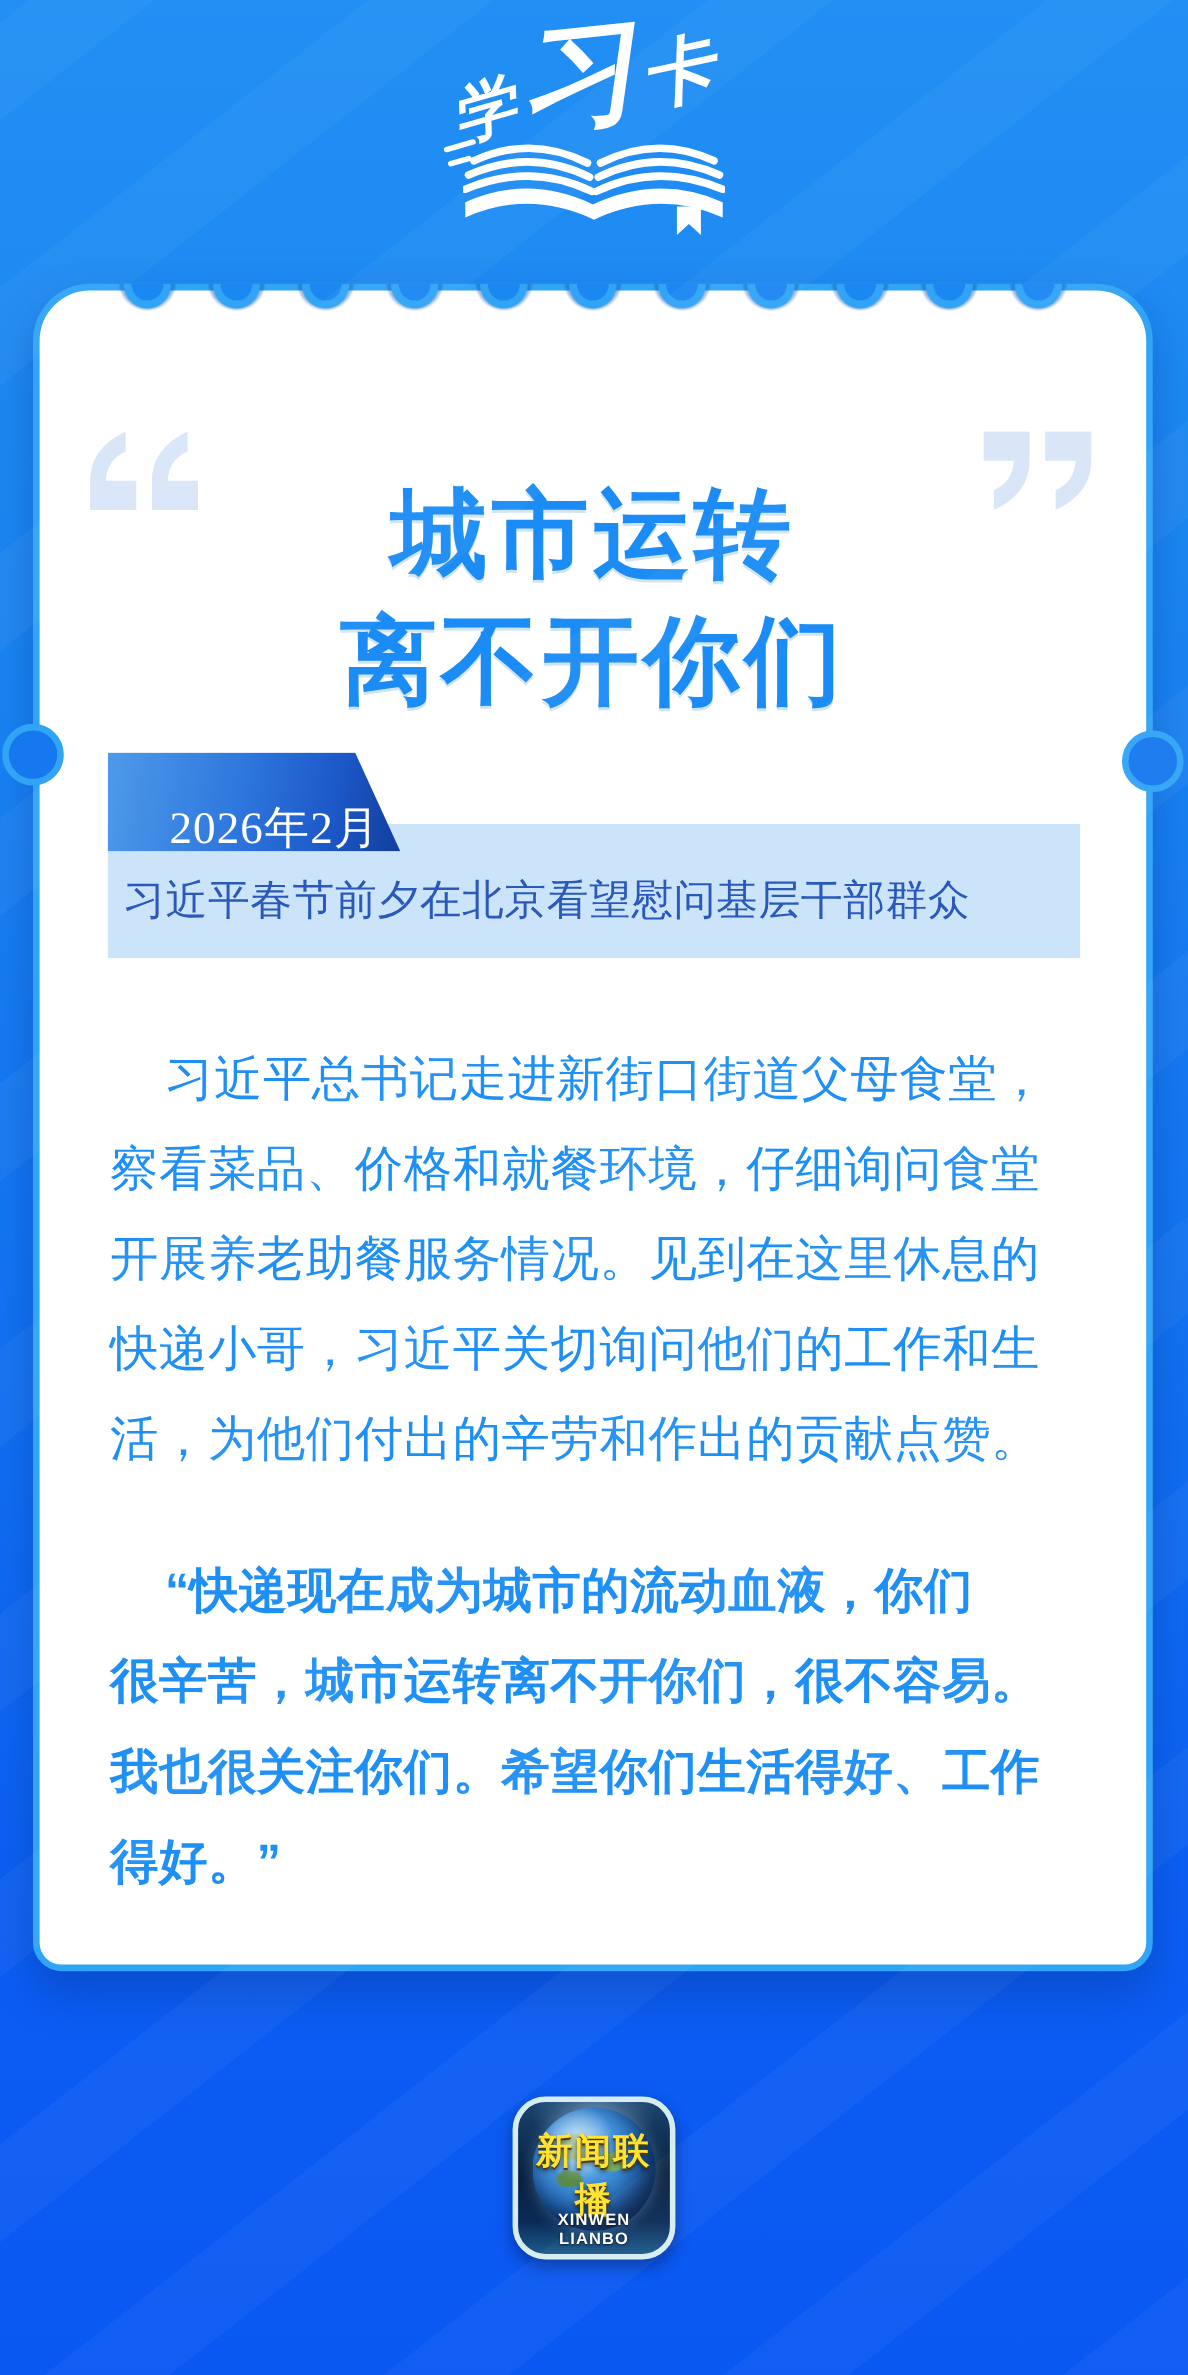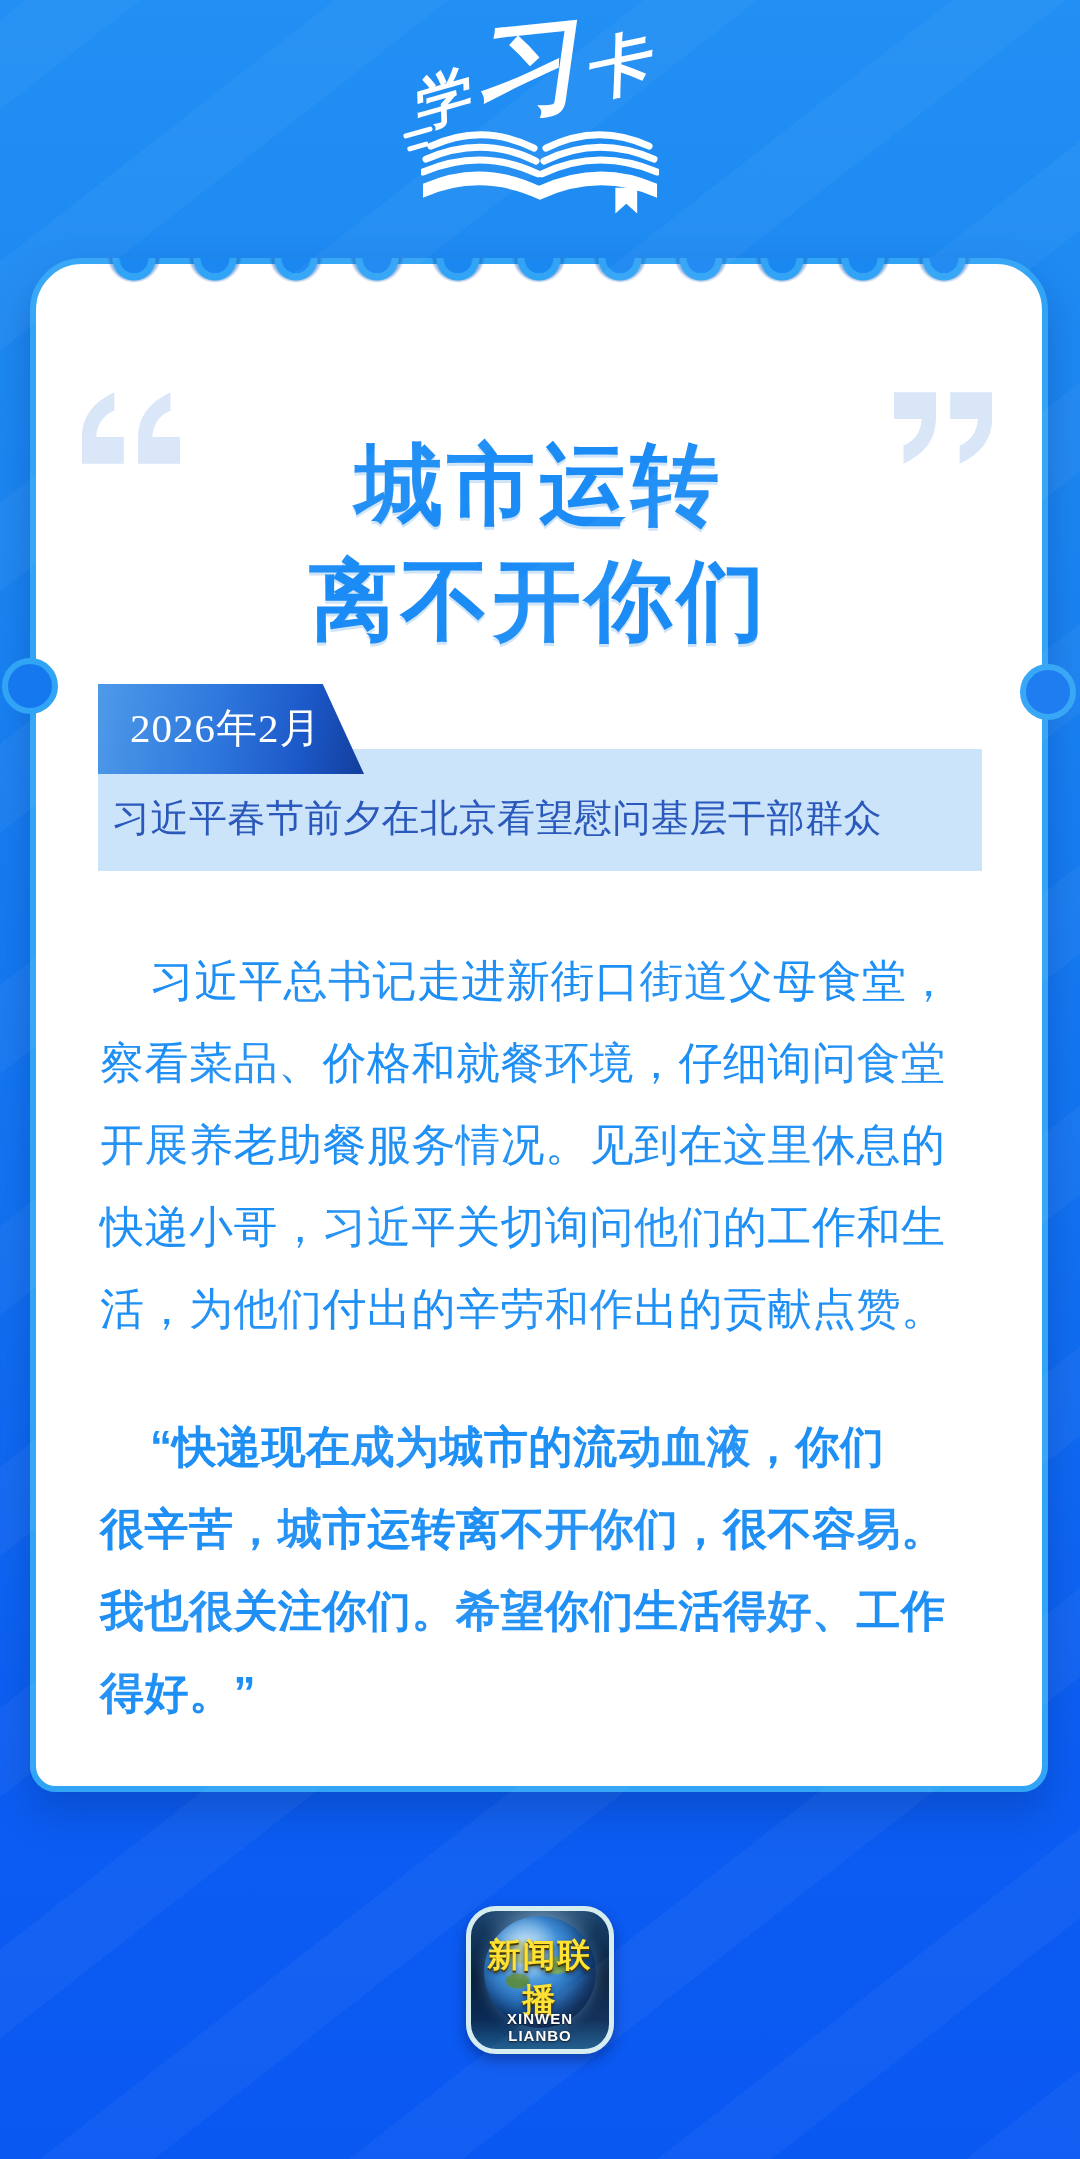"2026年2月" .date-badge span { margin-top: none -> 24px; padding-left: 32px -> 56px }
